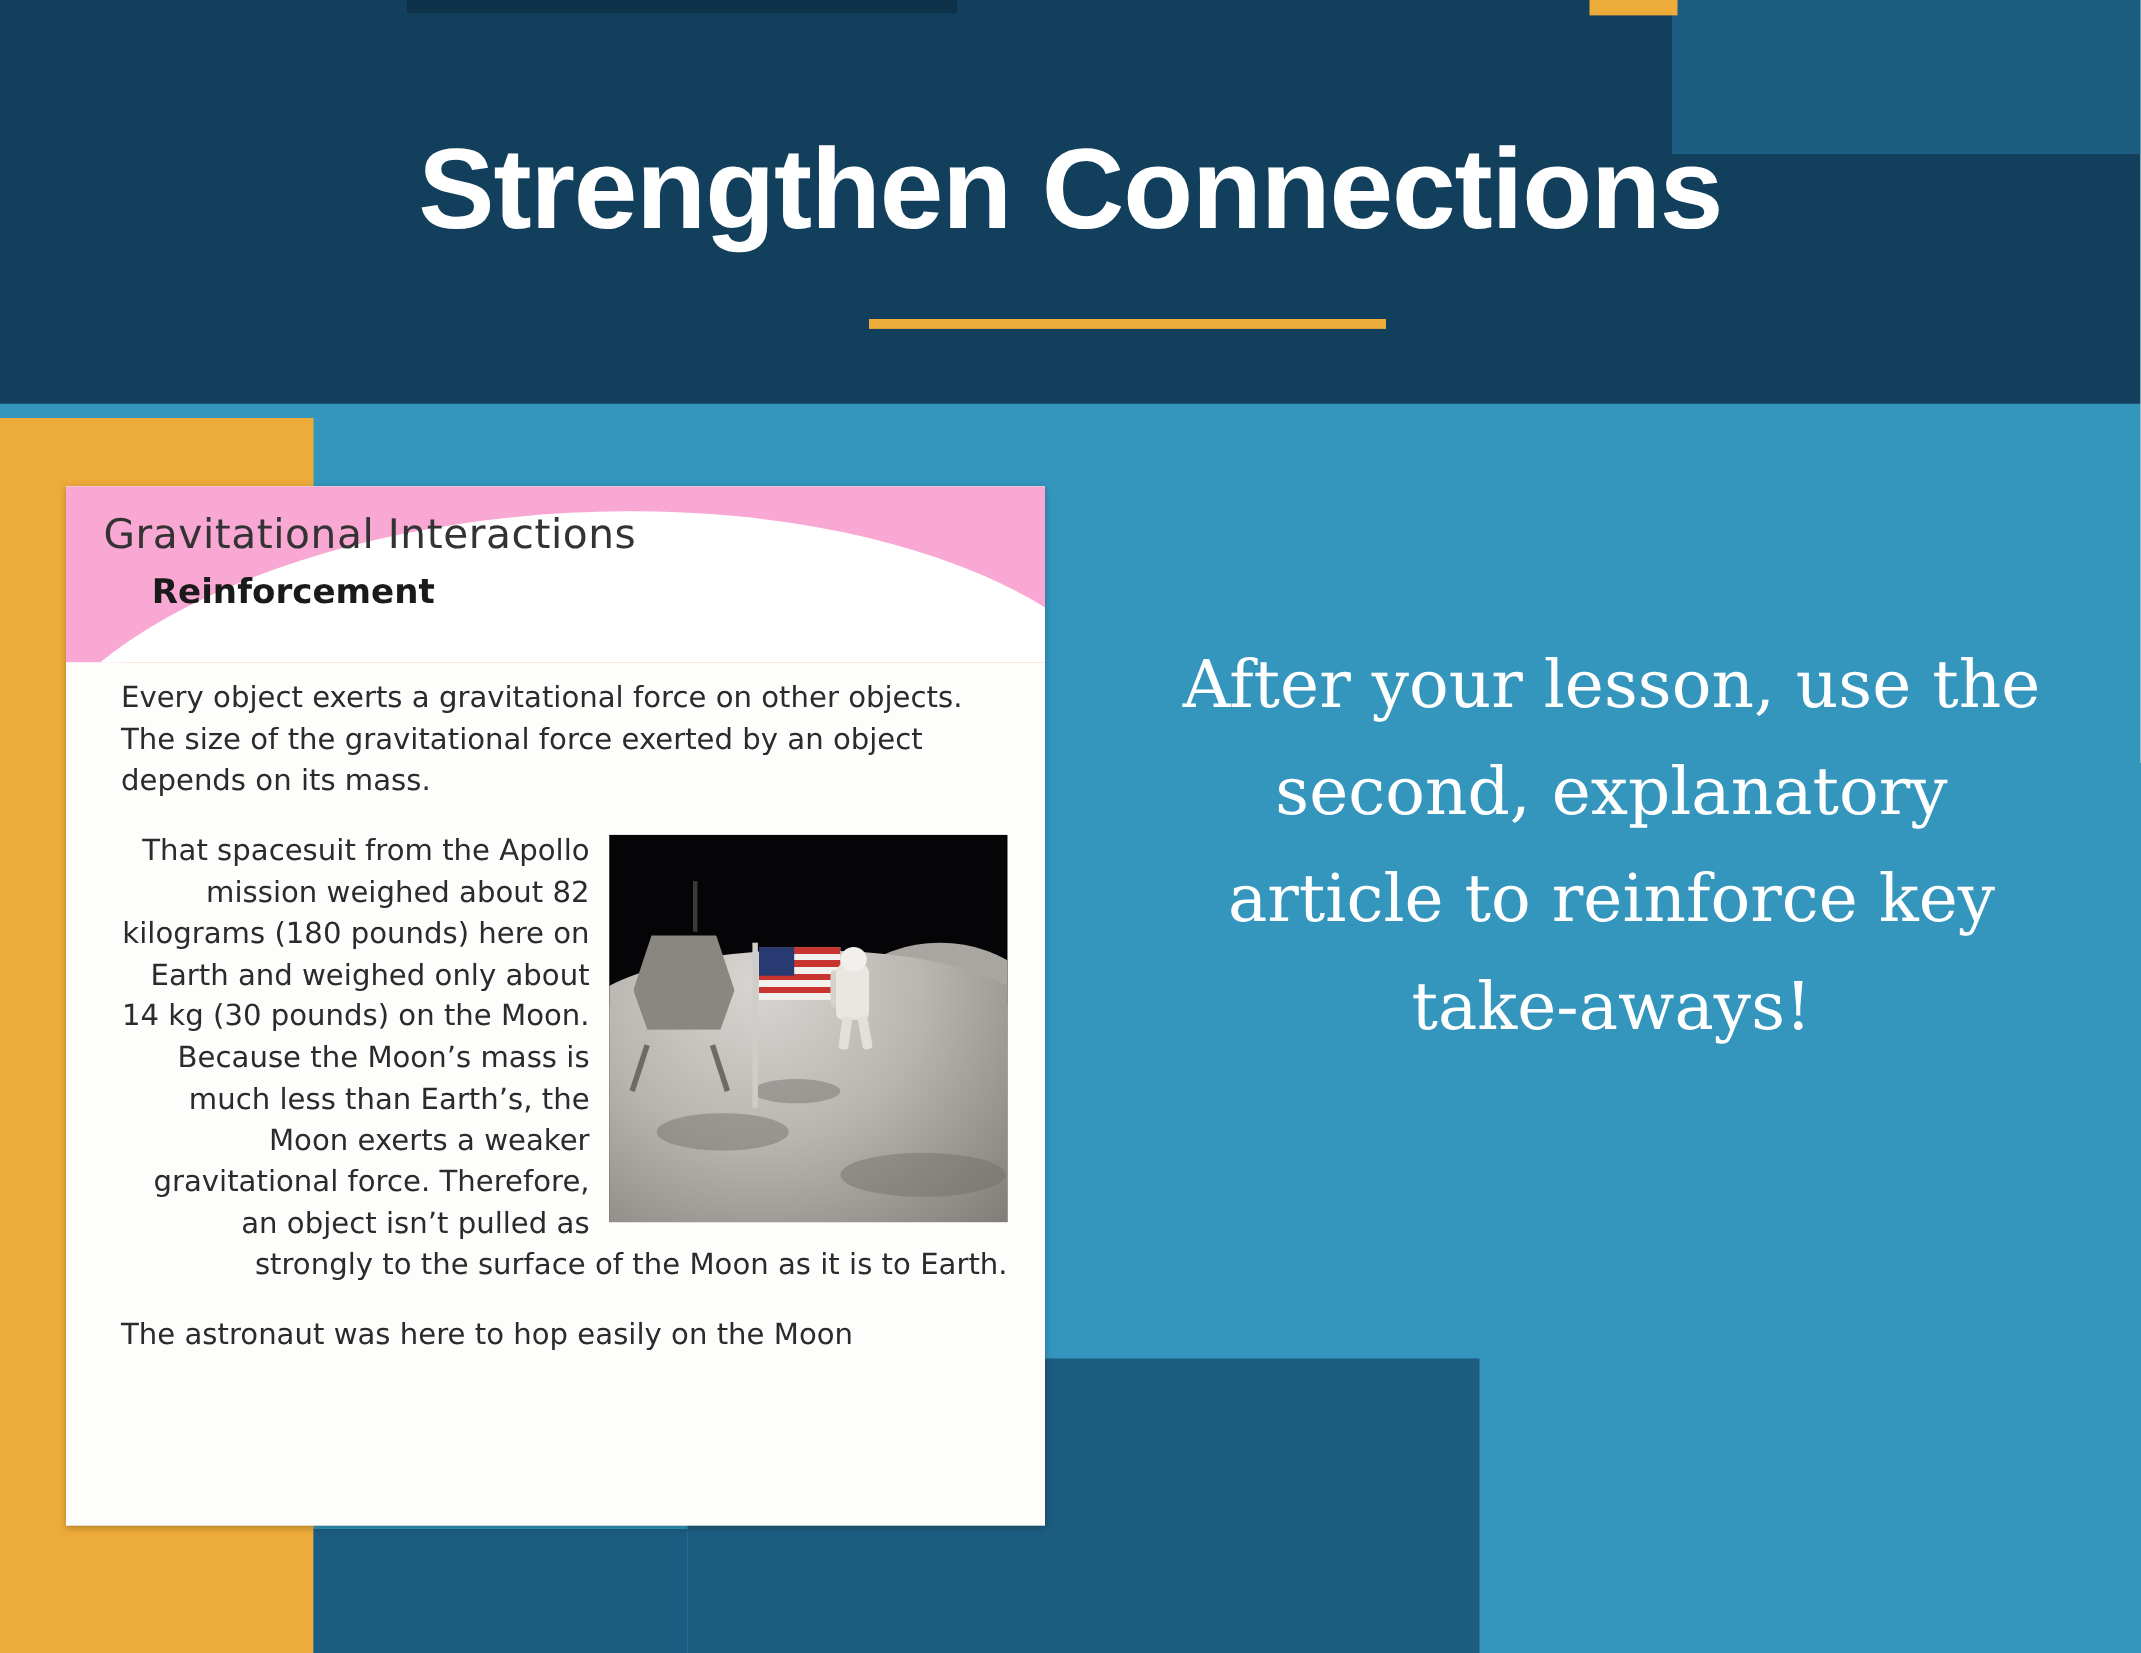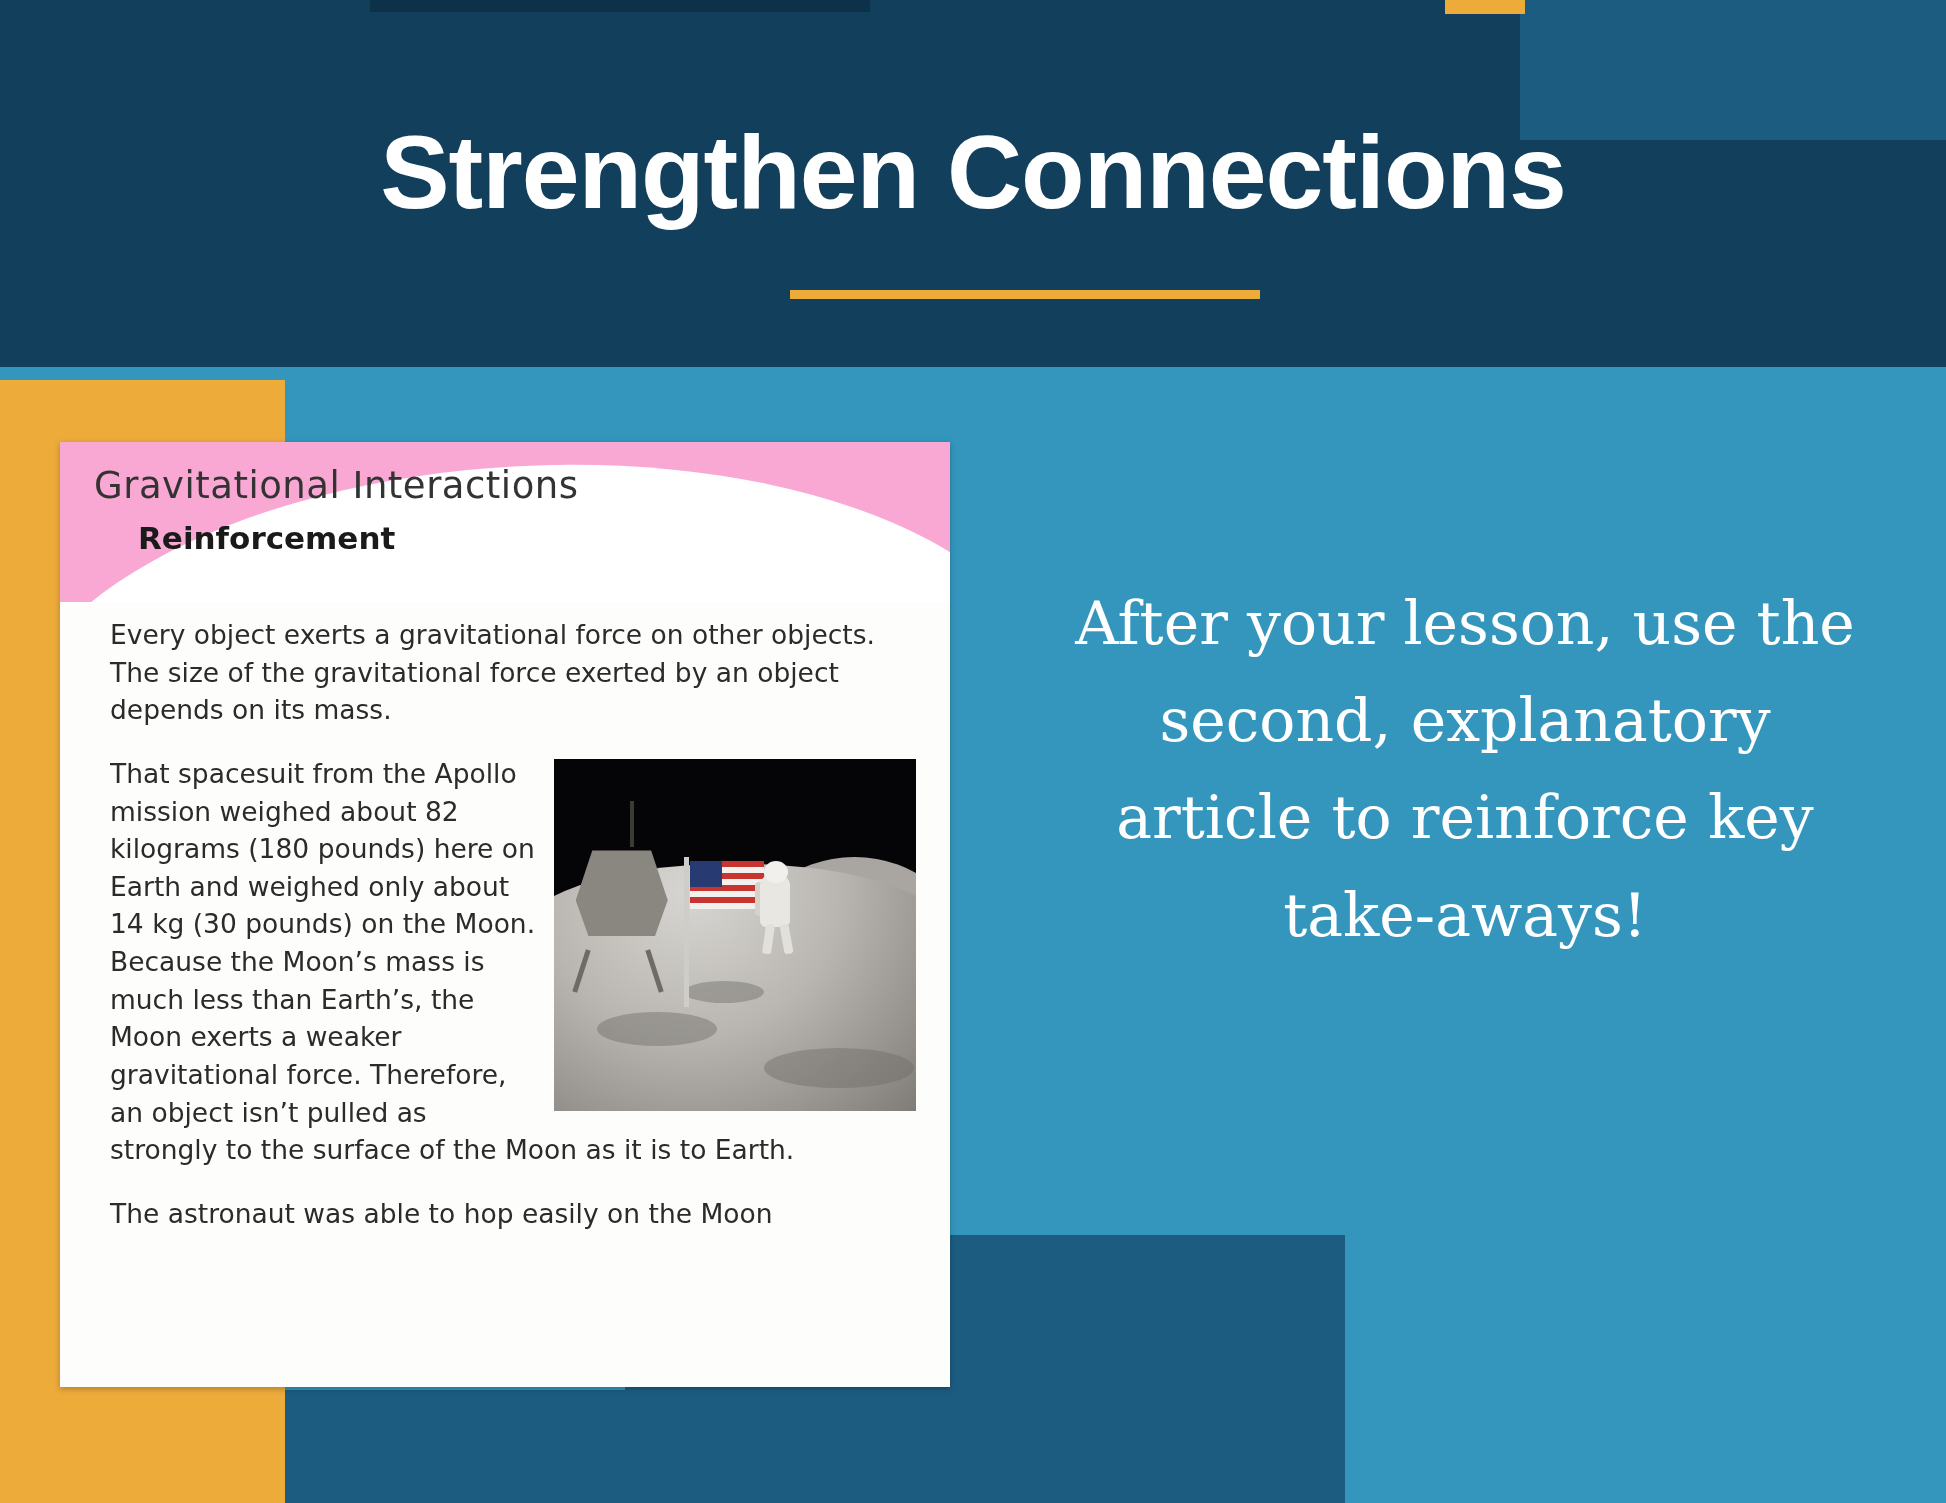"That spacesuit from the Apollo" .ws-wrap-zone { text-align: none -> right }
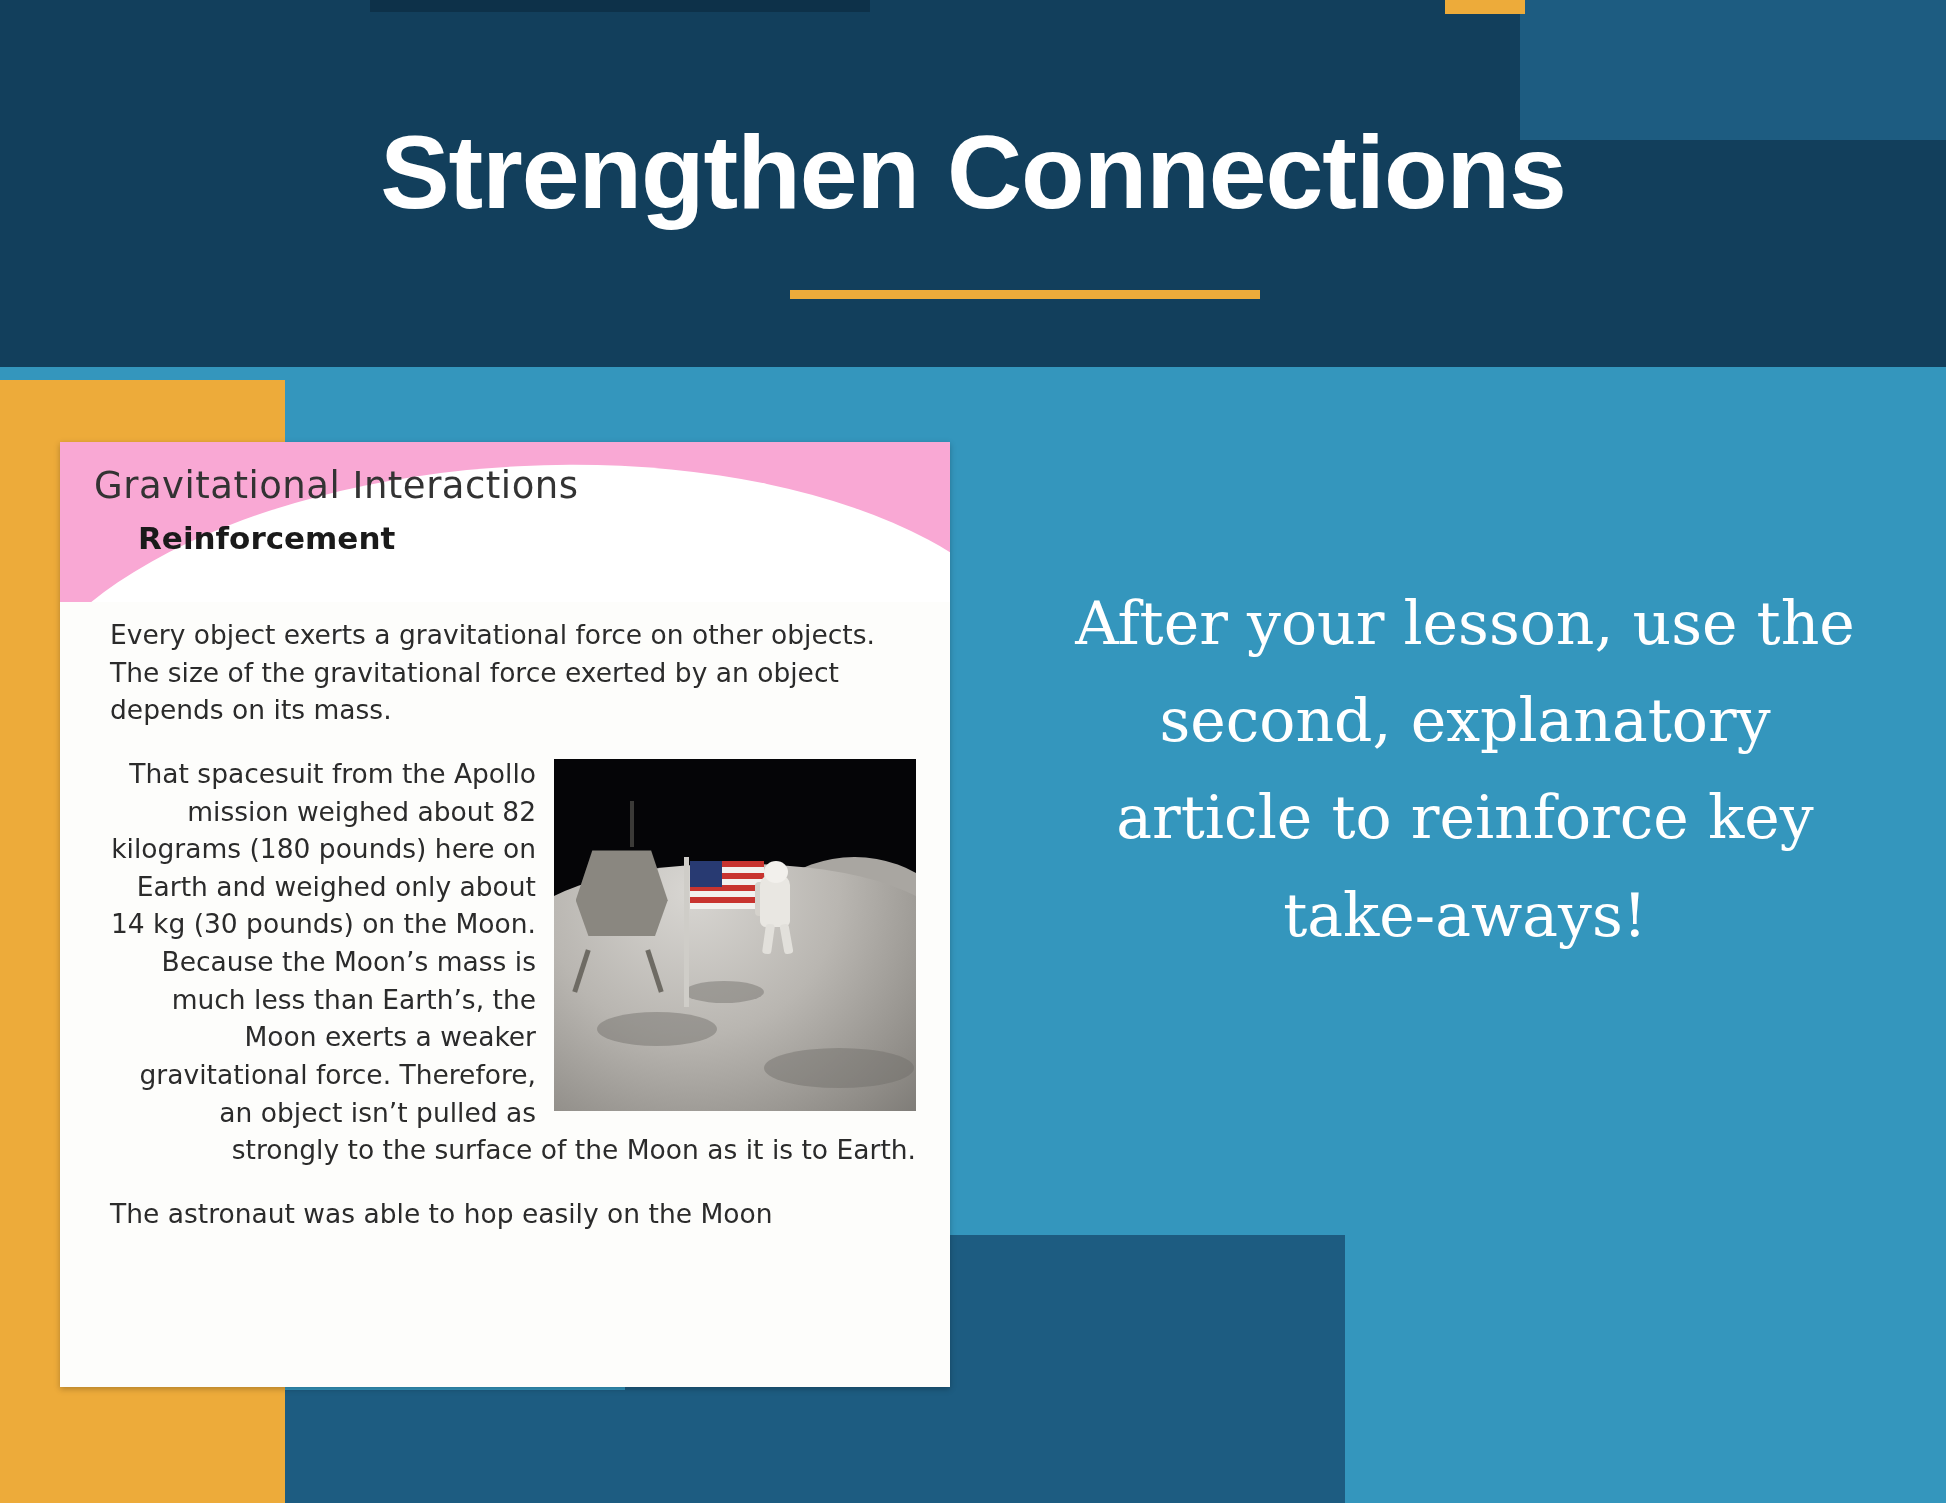"The astronaut was able to" p.ws-p { text: able -> here }
